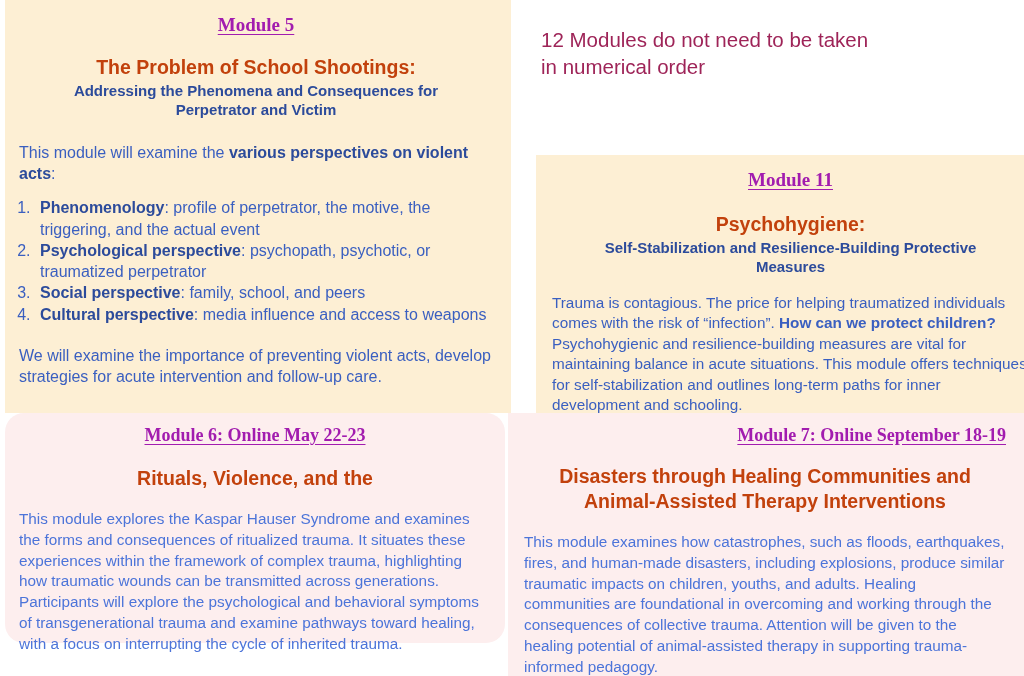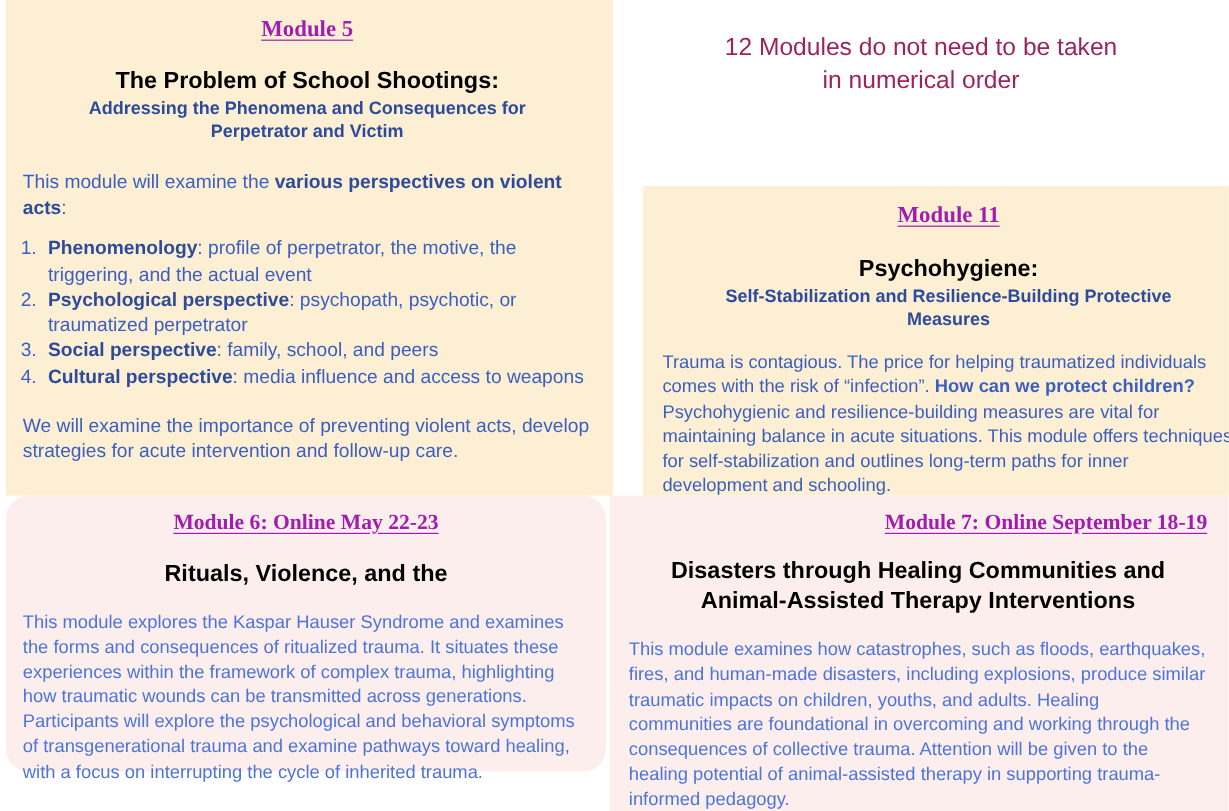"12 Modules do not need" #note-text { text-align: center -> none }
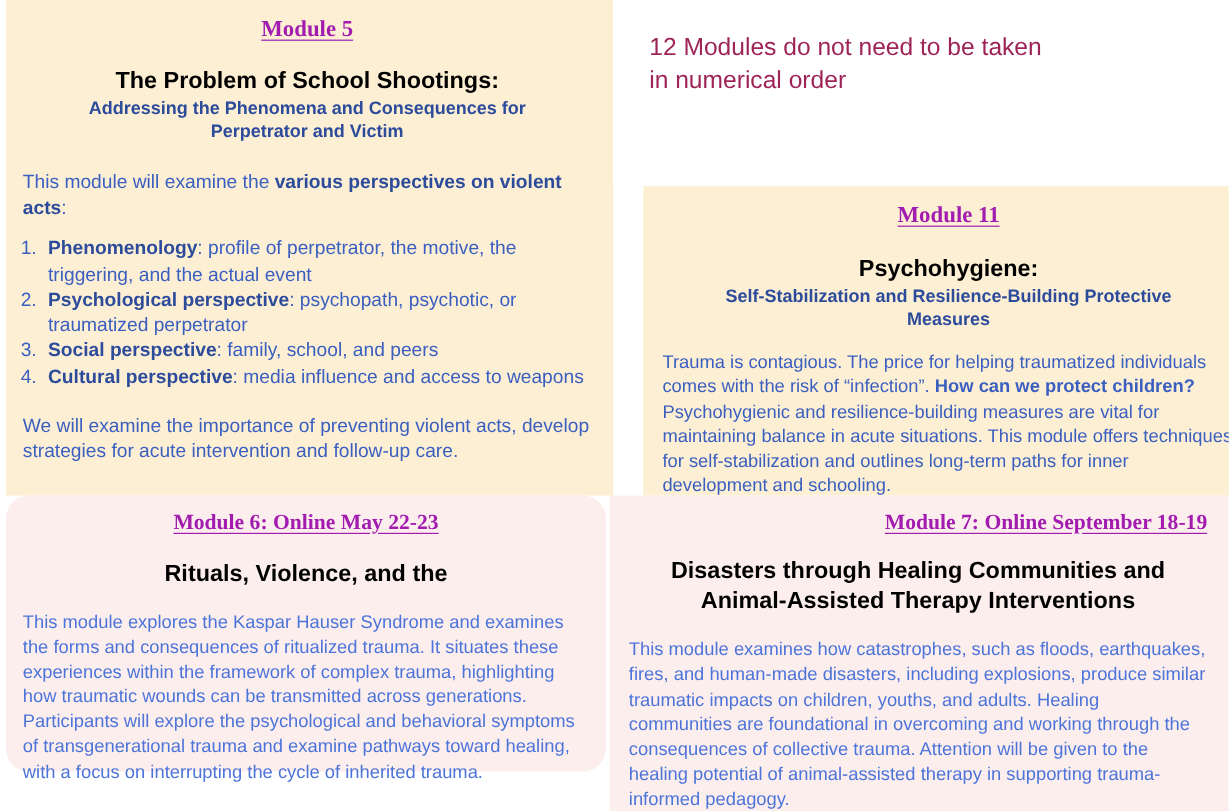"The Problem of School Shootings:" .title-main { color: #000000 -> #c2410c }
